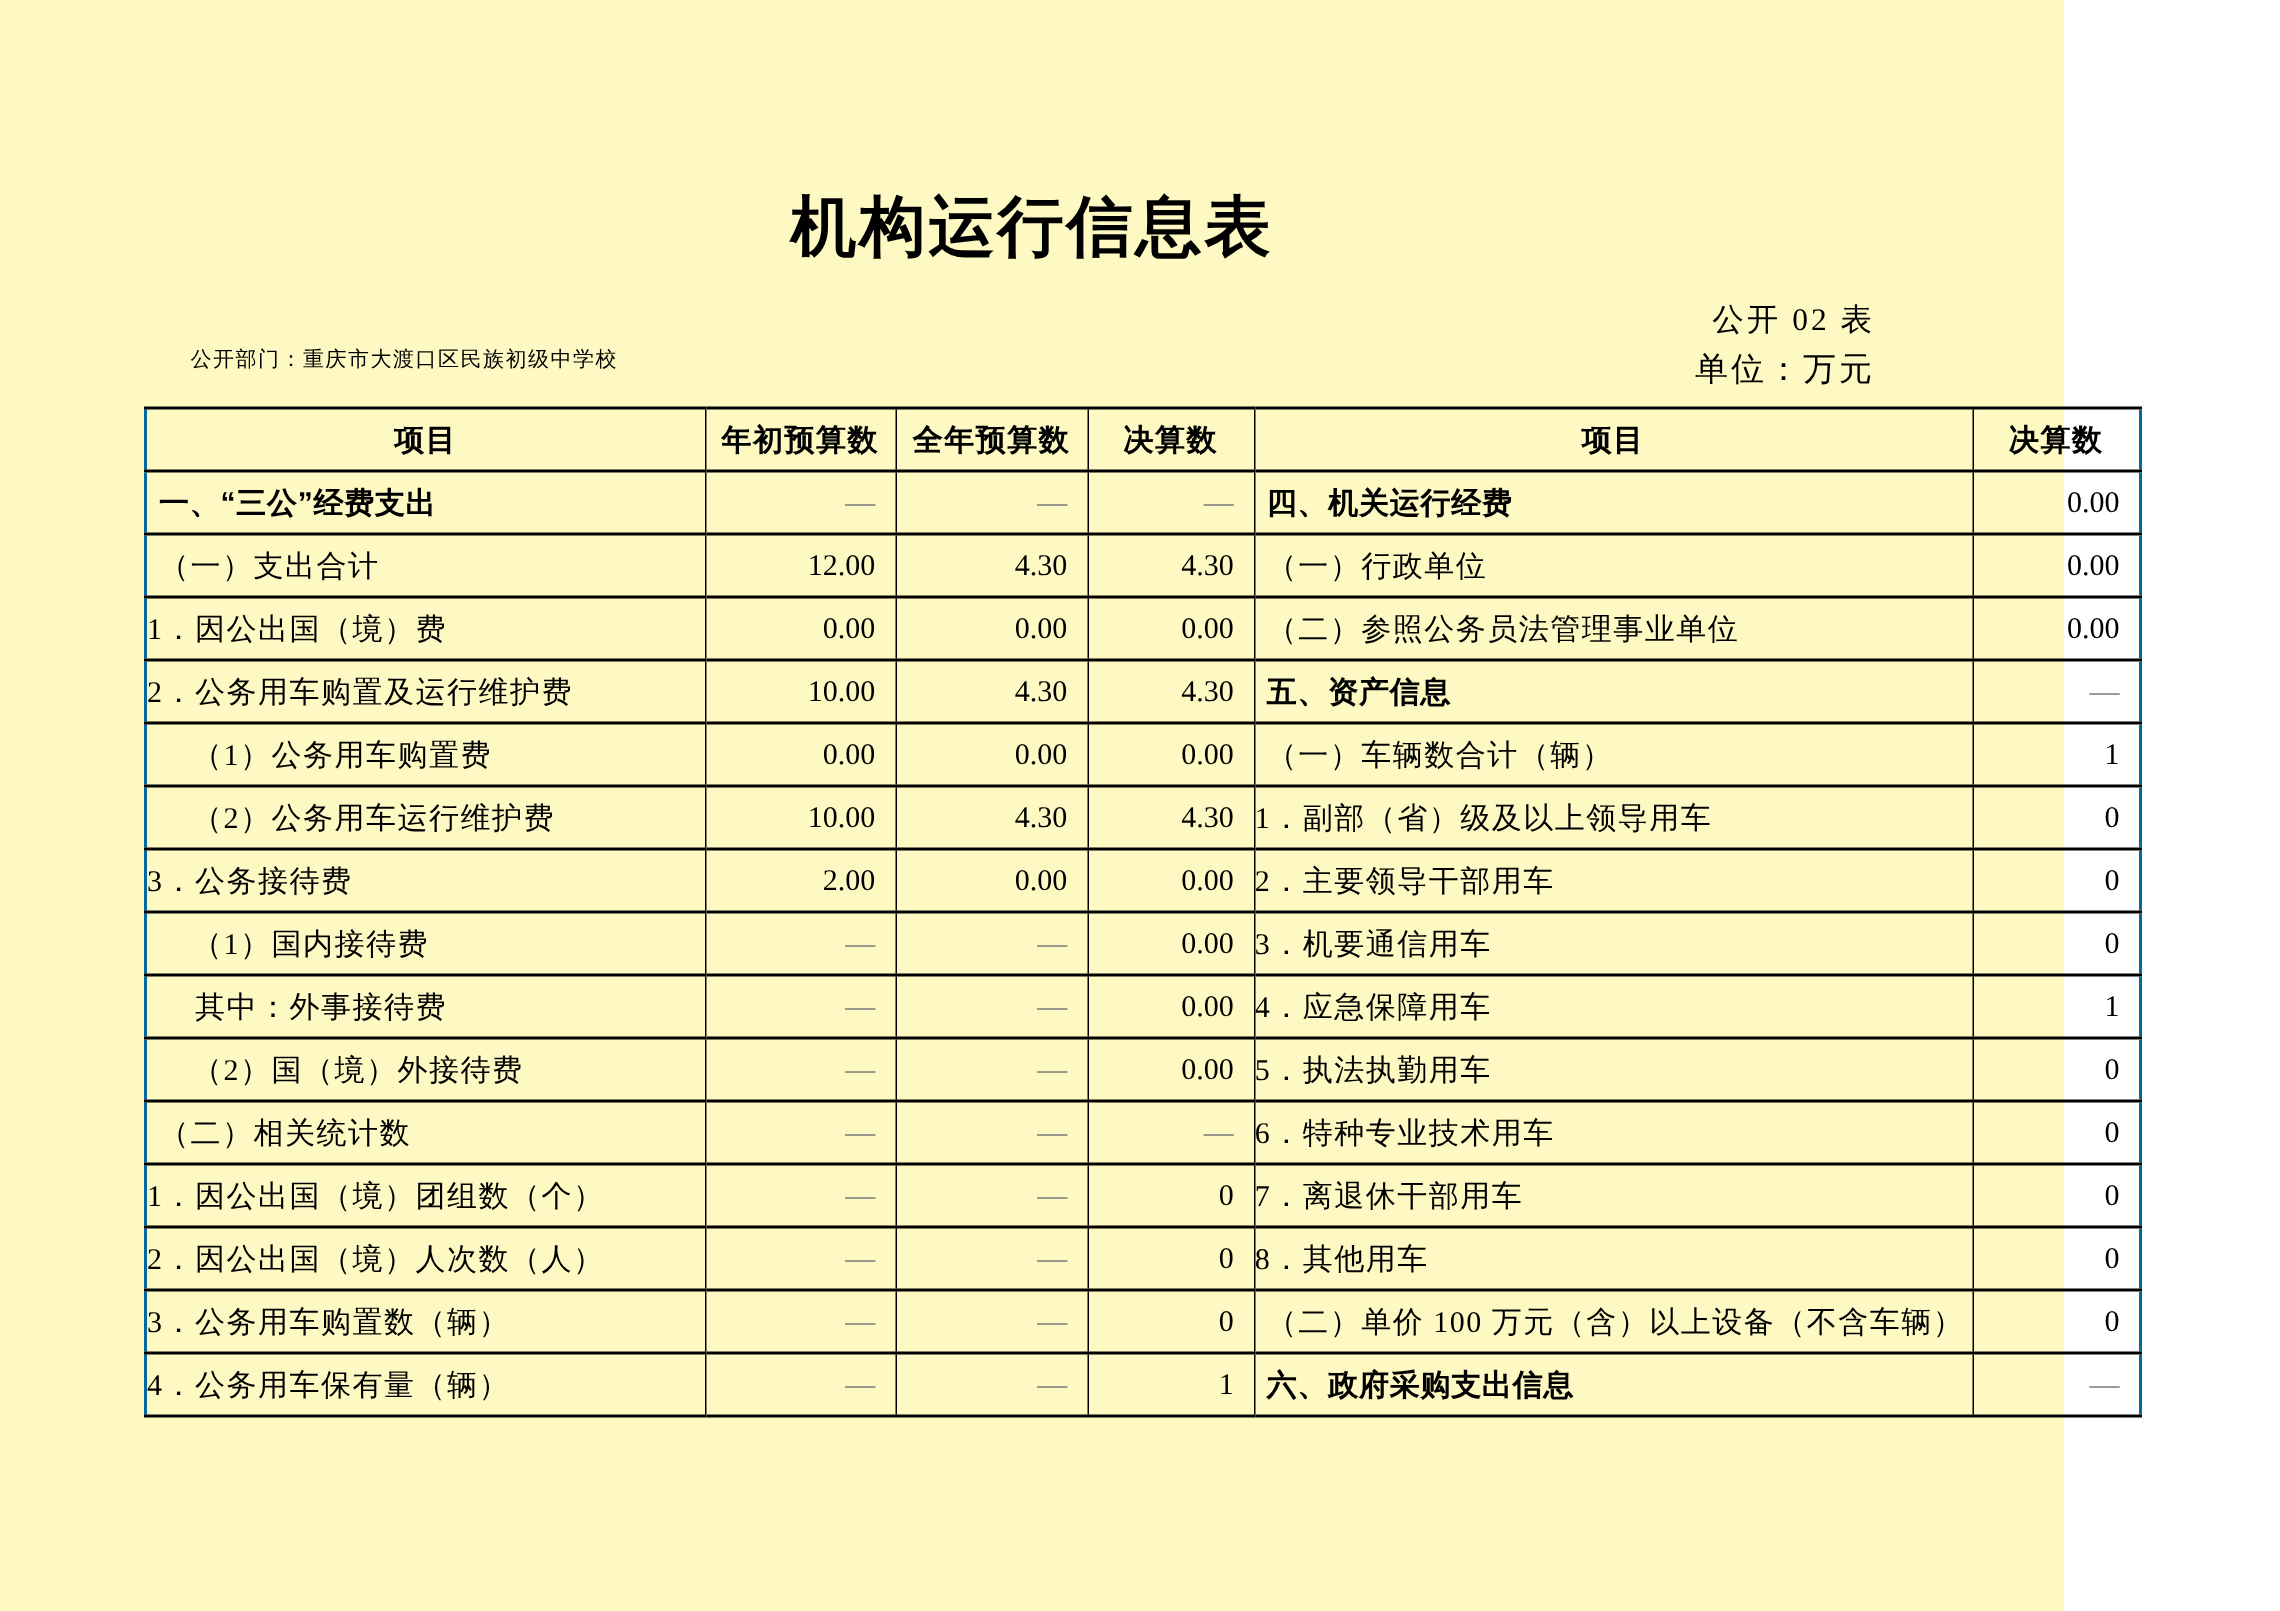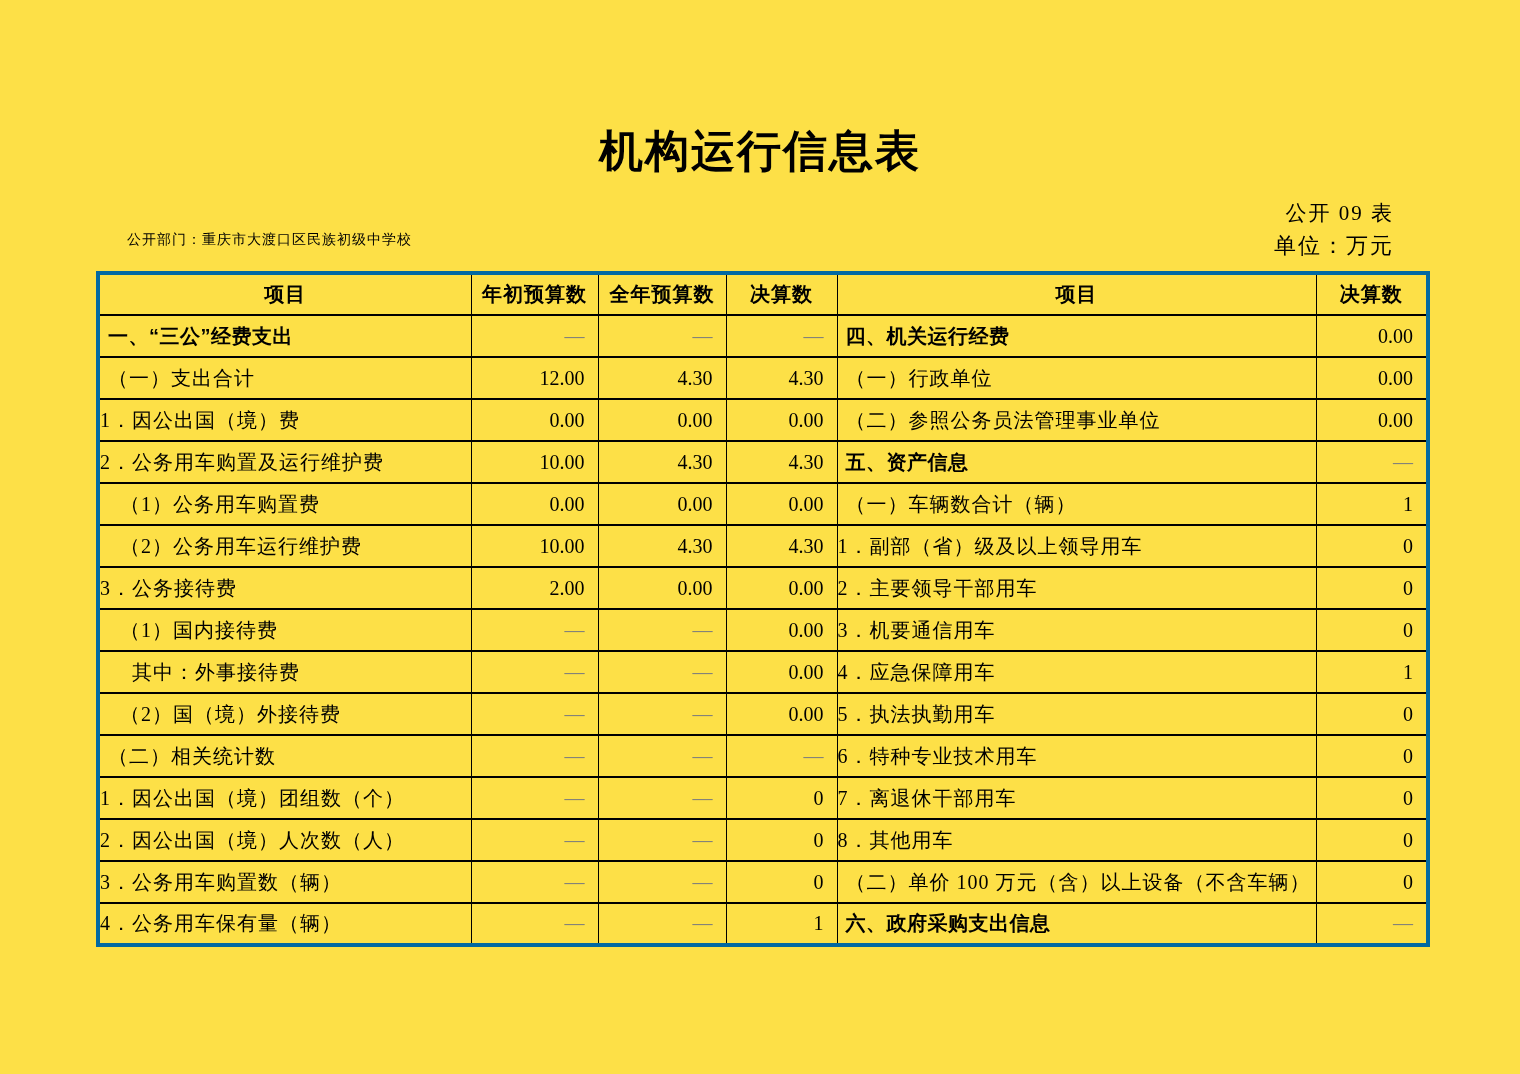"机构运行信息表" .page { background: #fde047 -> #fef9c3; width: 1520px -> 1376px }
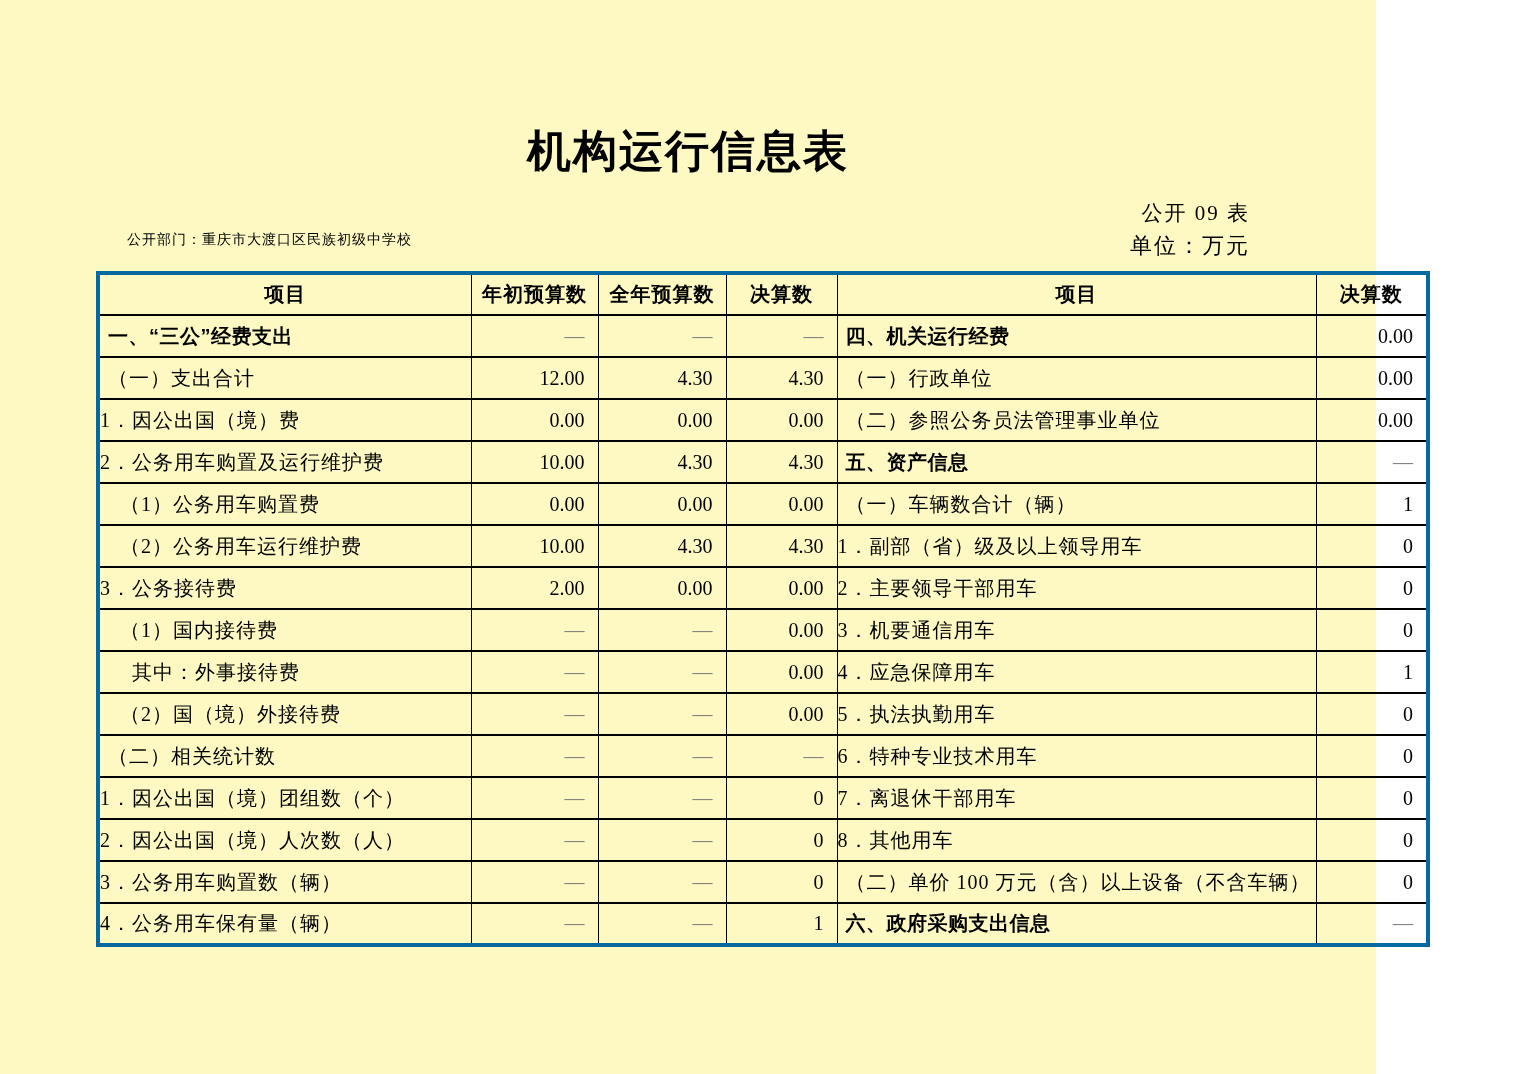"公开 09 表" div.table-code { text: 09 -> 02 }
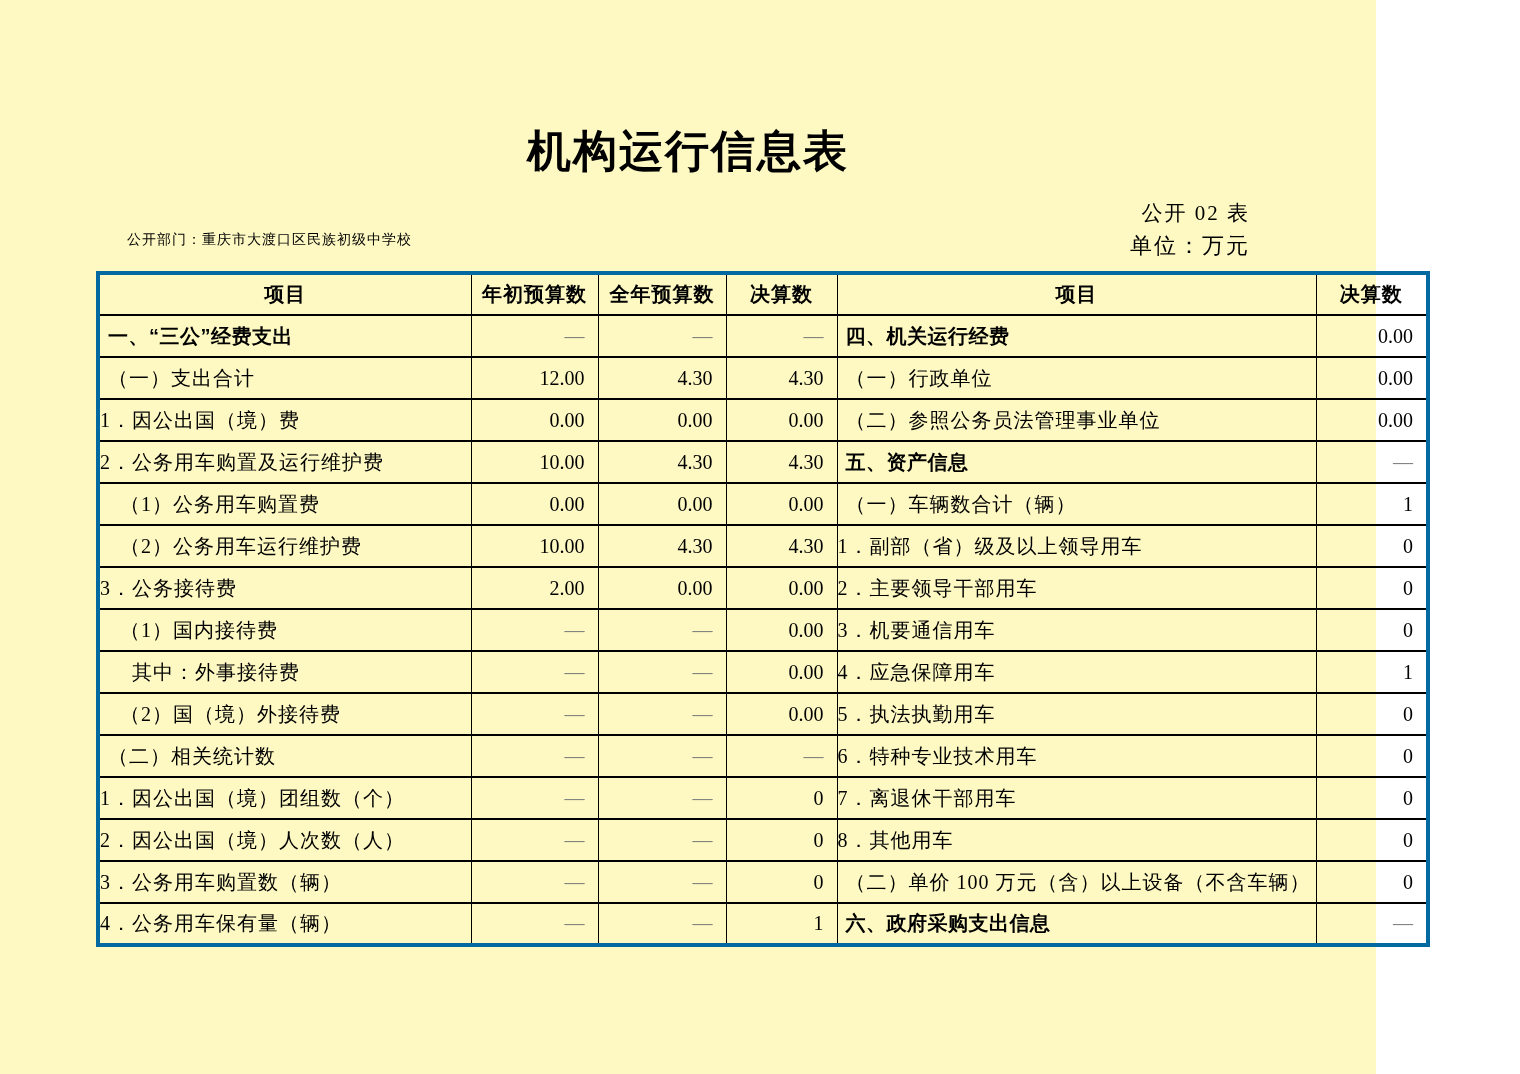"项目" table.main { border: 4px solid #0369a1 -> 2px solid #0369a1 }
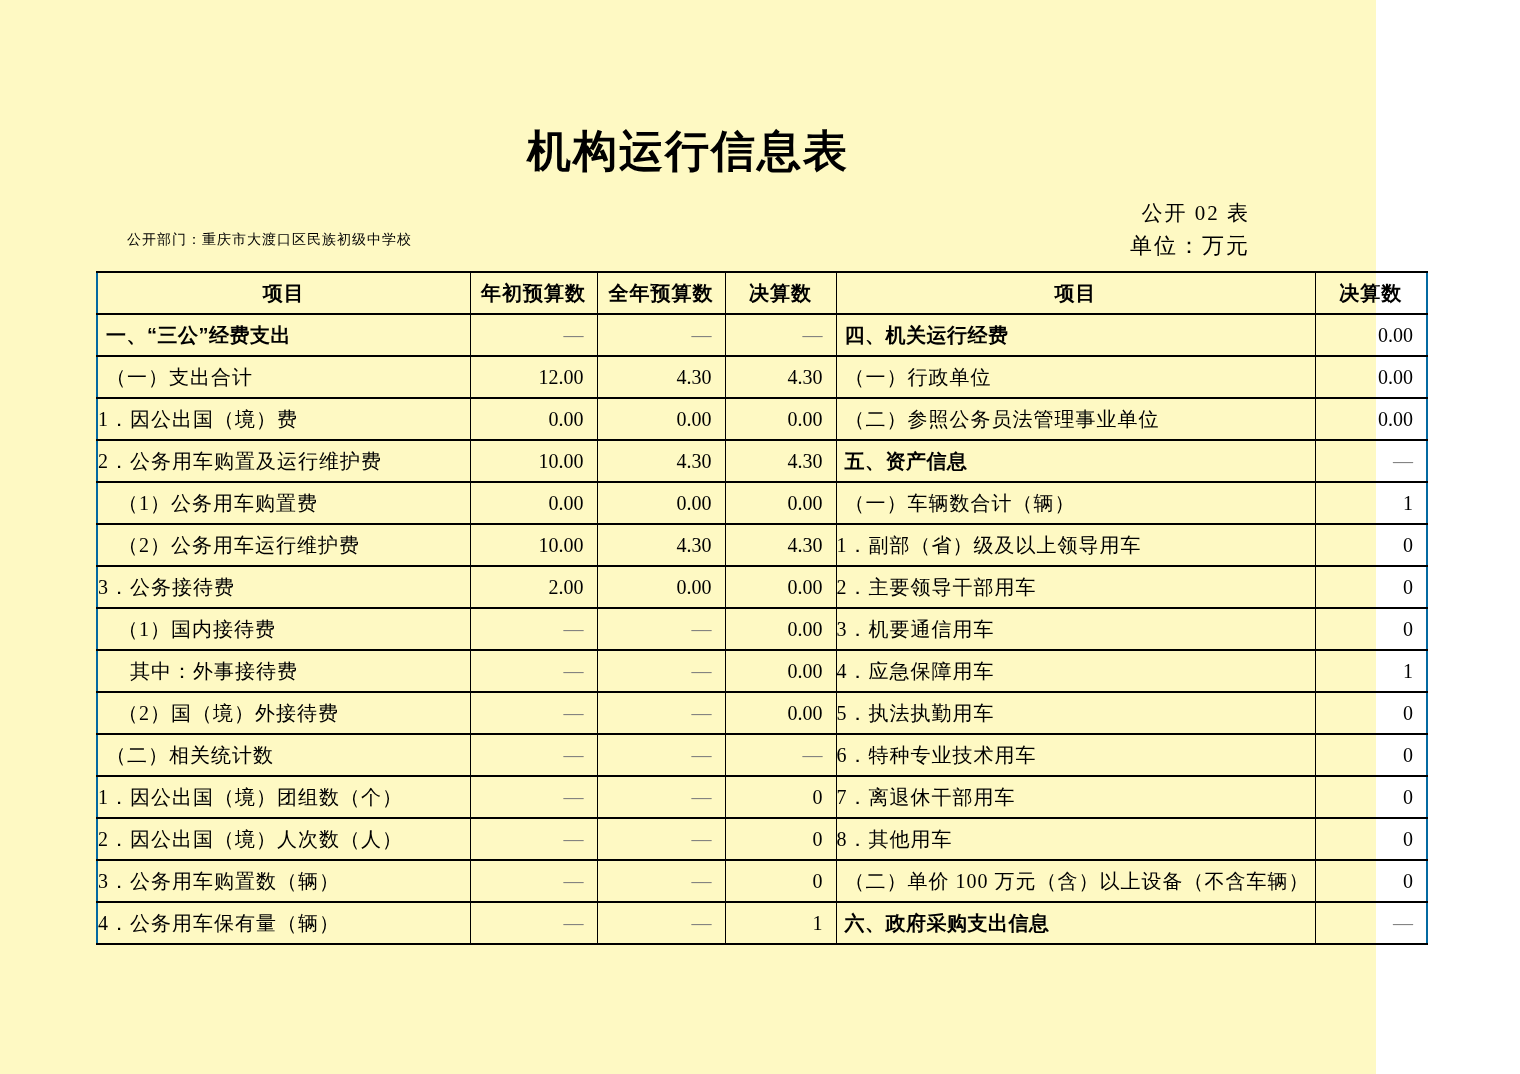"（1）公务用车购置费" .ind2 { padding-left: 20px -> 30px }
